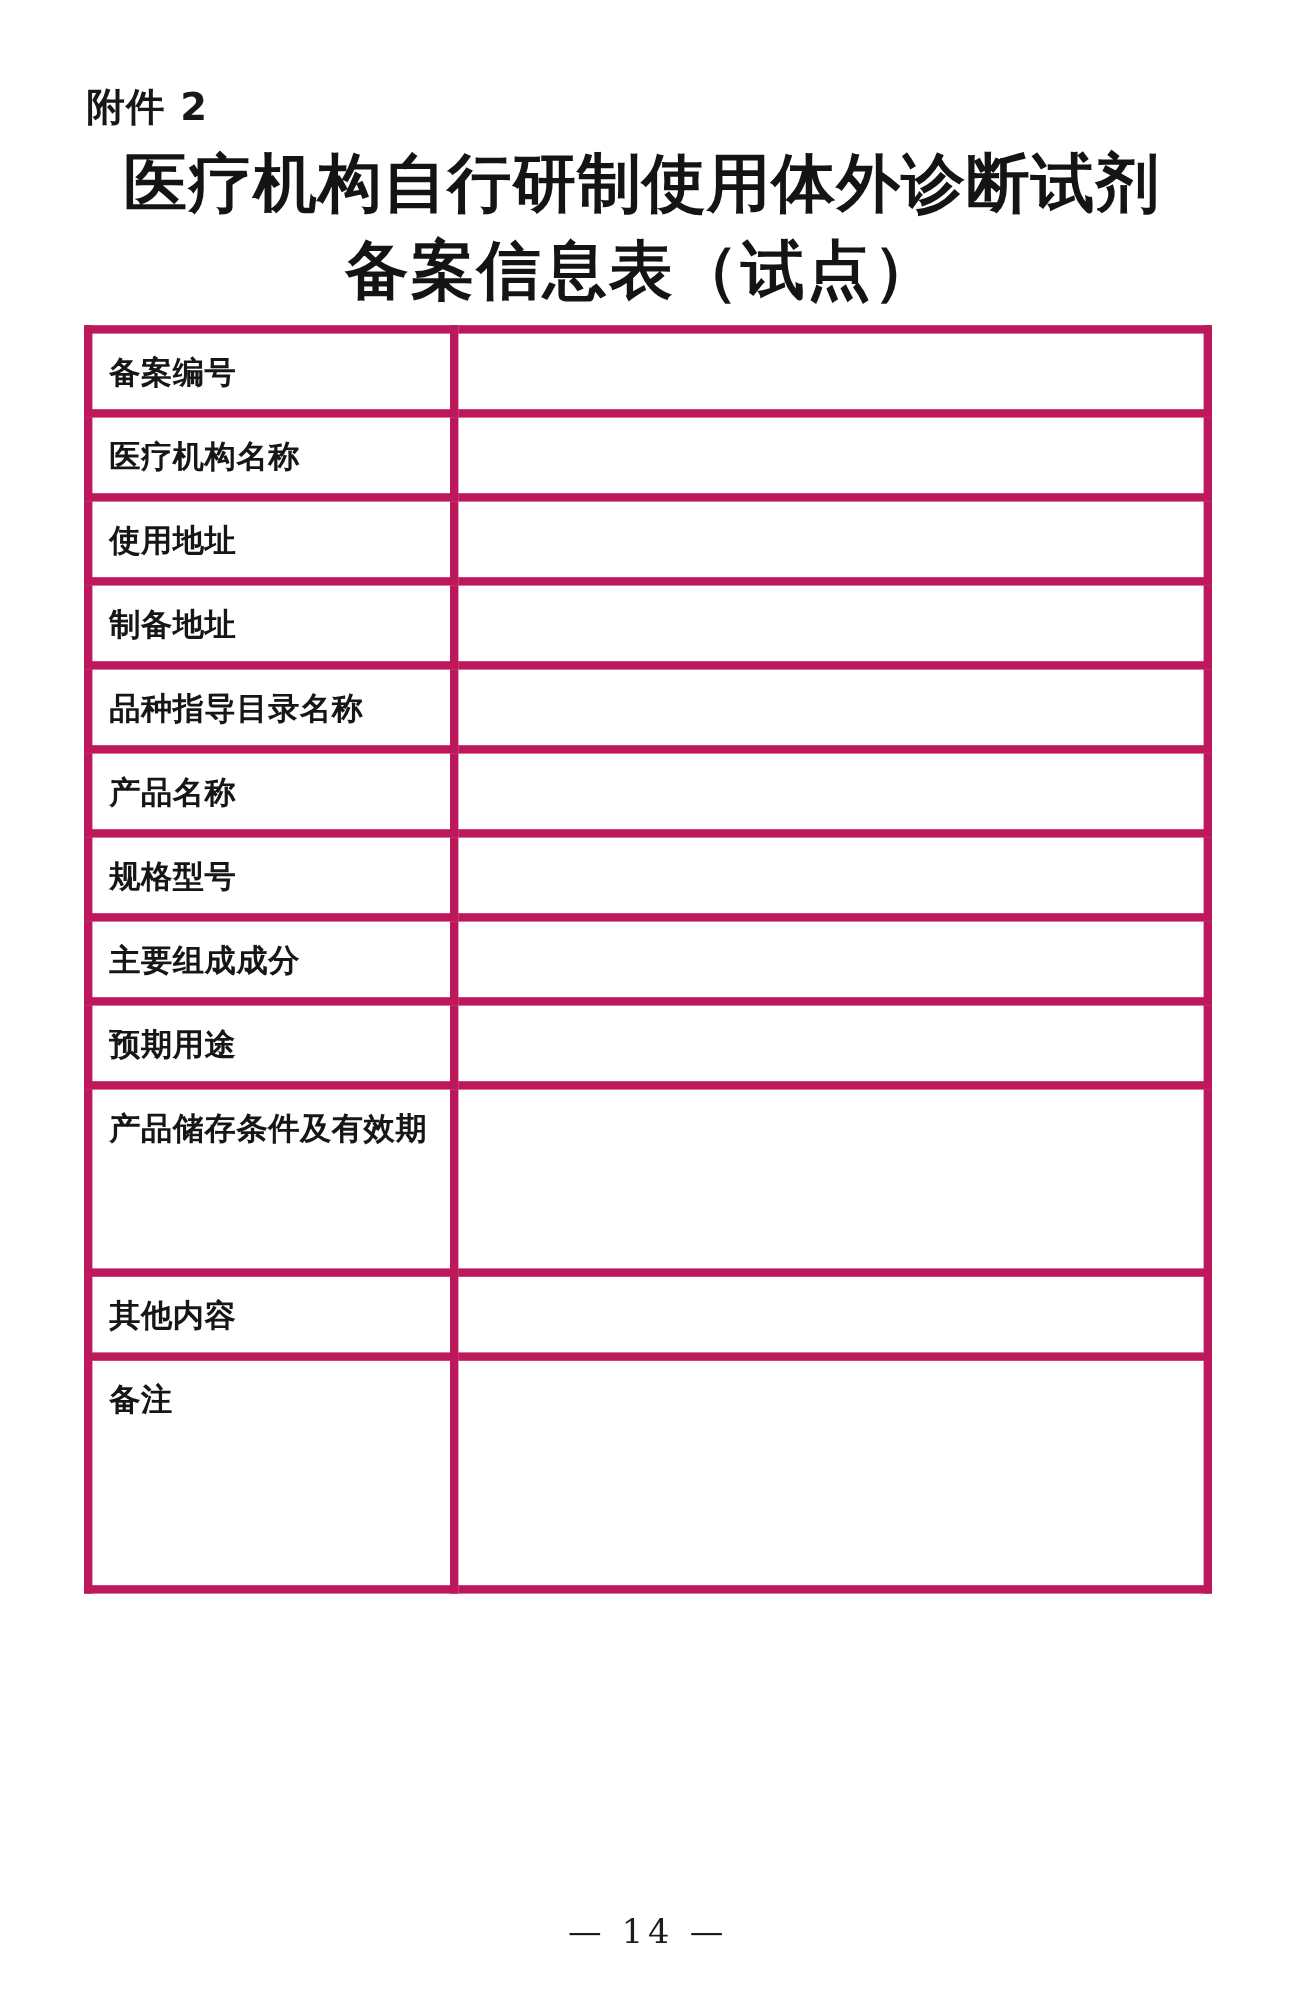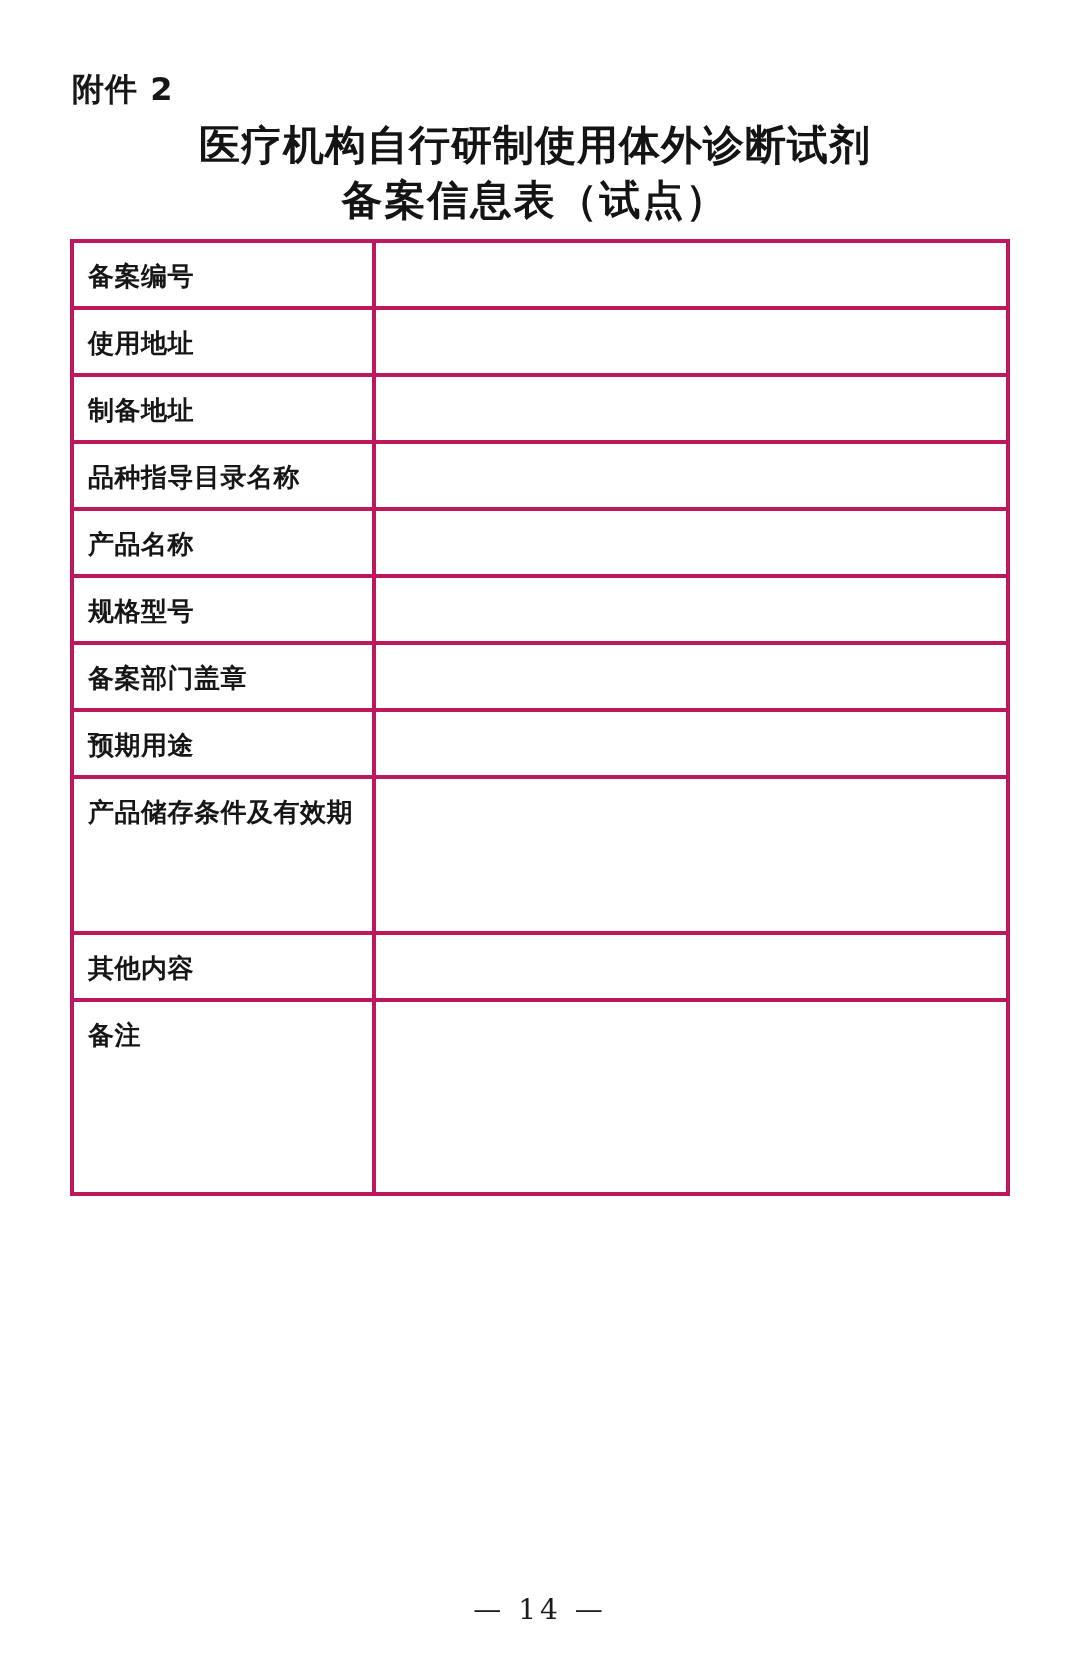"医疗机构自行研制使用体外诊断试剂" .doc-title { font-size: 41px -> 53px }
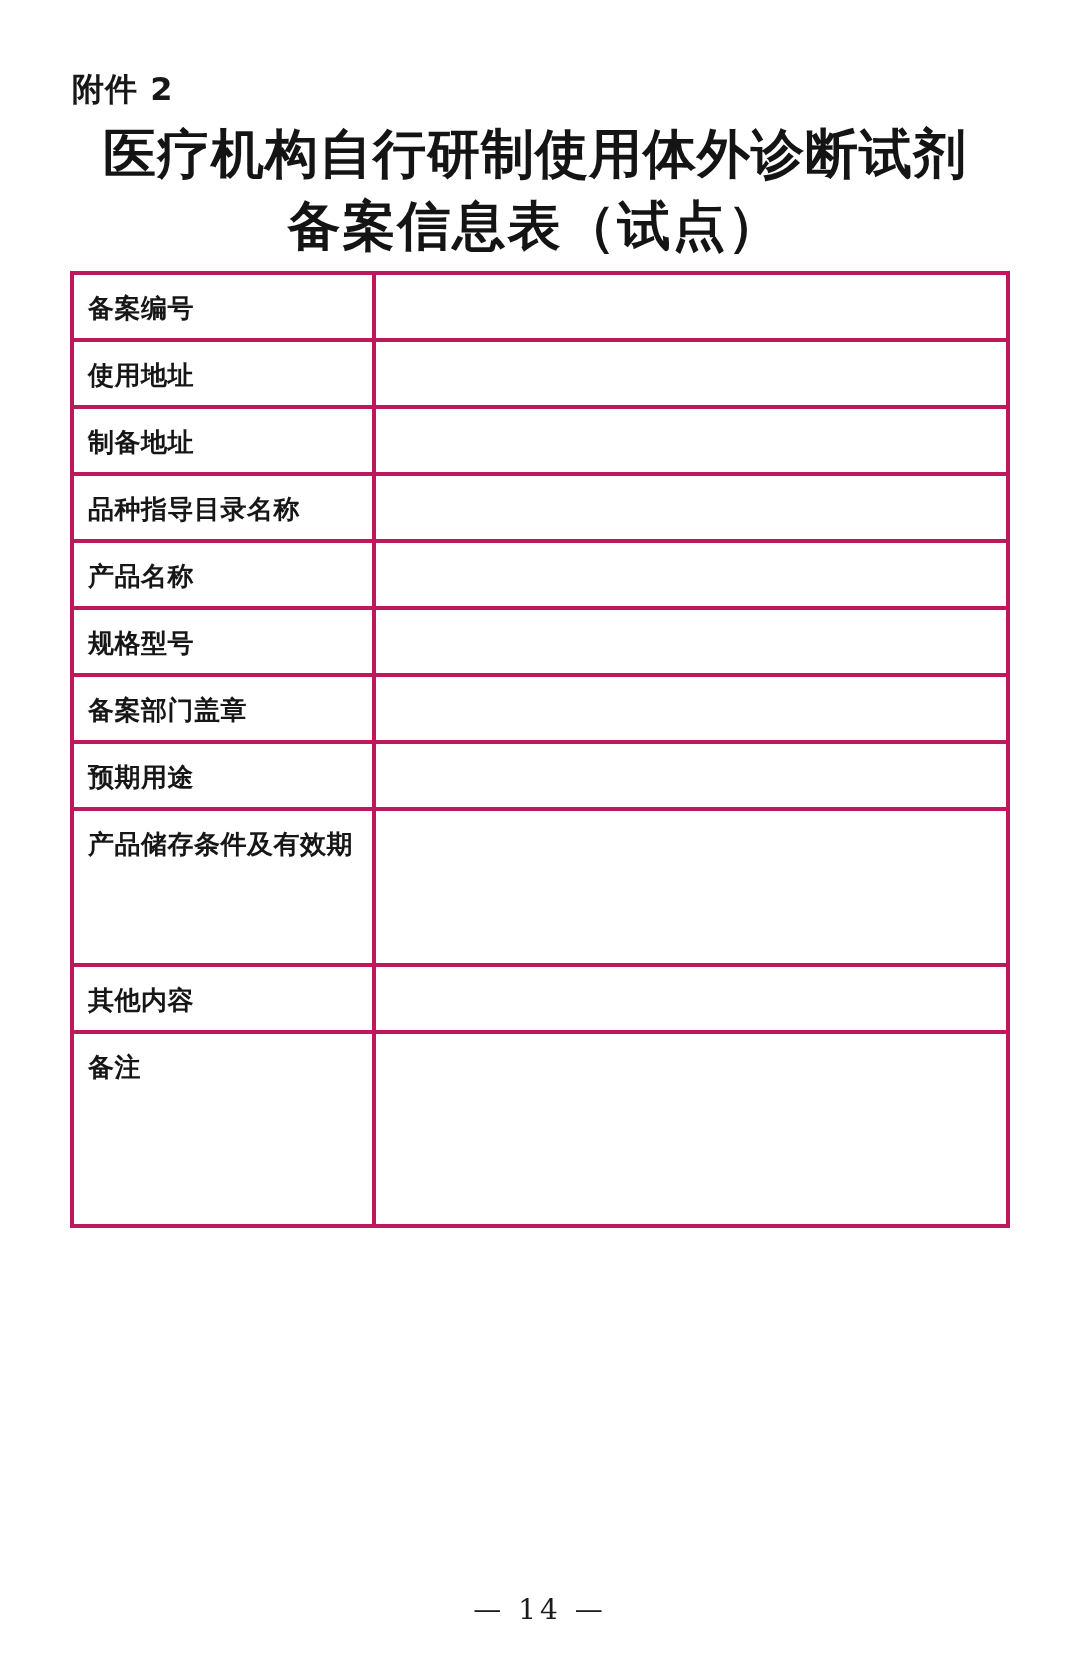"备案编号" table.form td { border: 4px solid #be185d -> 7px solid #be185d }
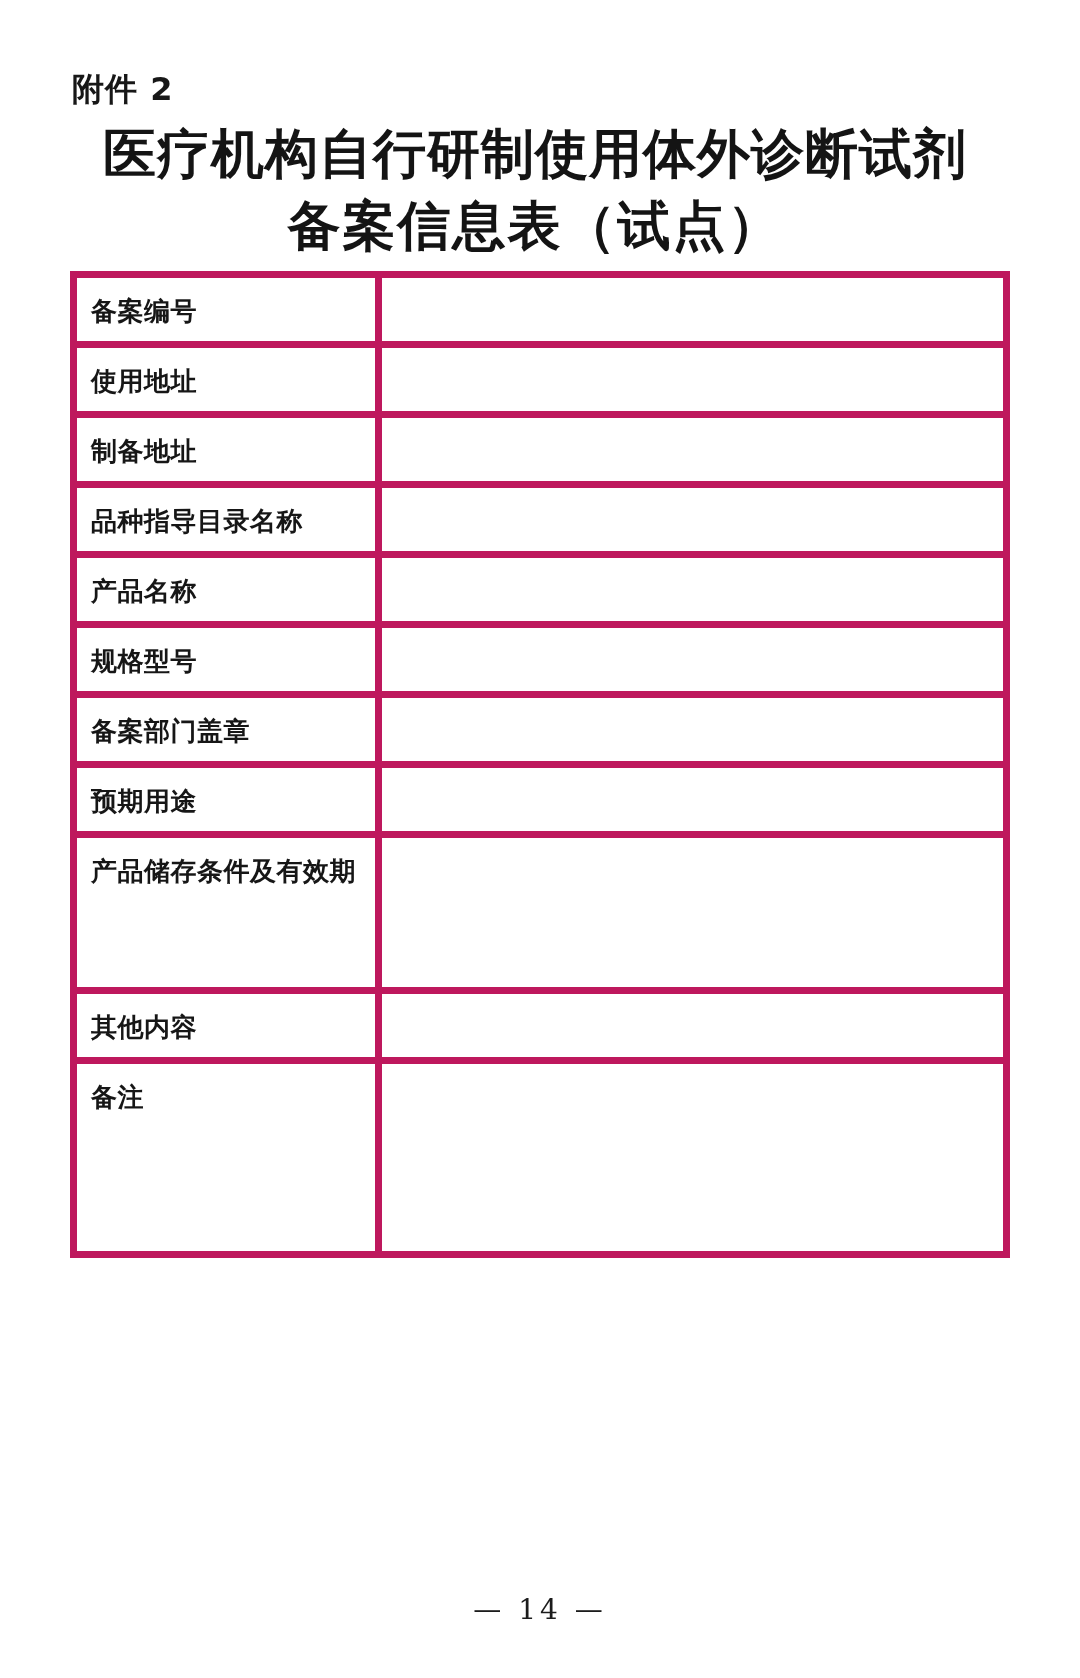"医疗机构名称" tr.r-h2 { html: none -> <tr> <td>医疗机构名称</td> <td></td> </tr> }
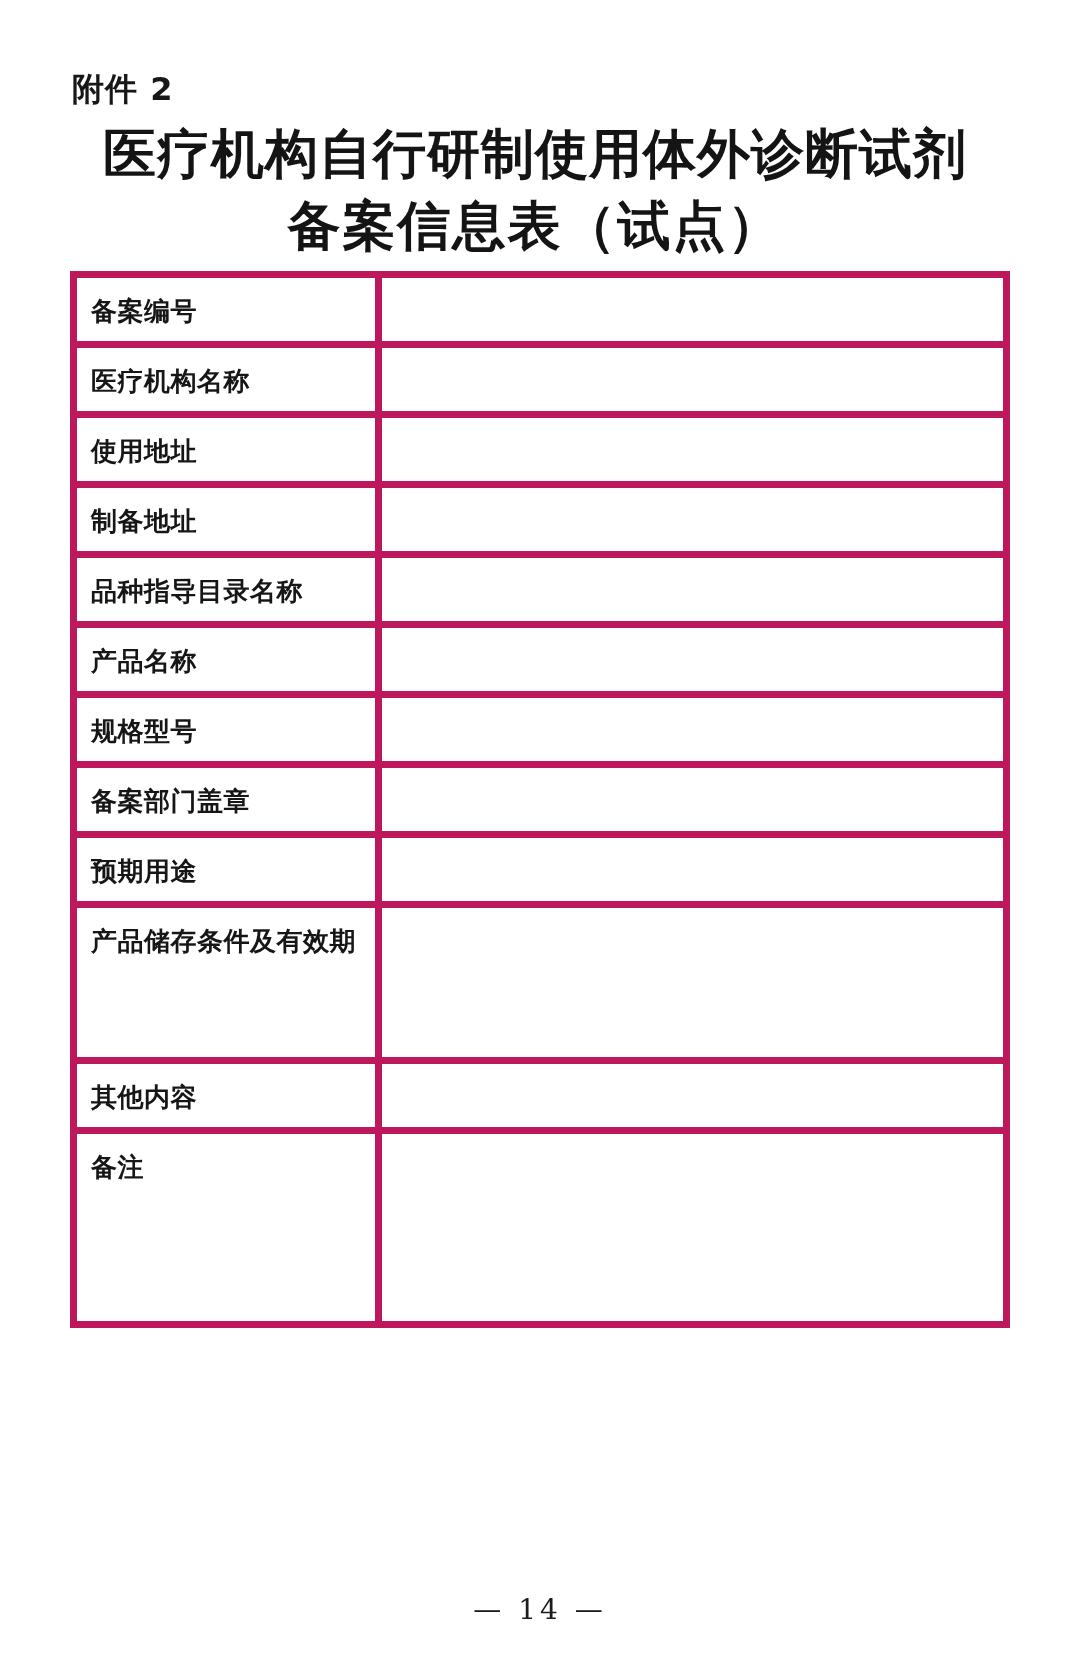"备案部门盖章" td.label { text: 备案部门盖章 -> 主要组成成分 }
